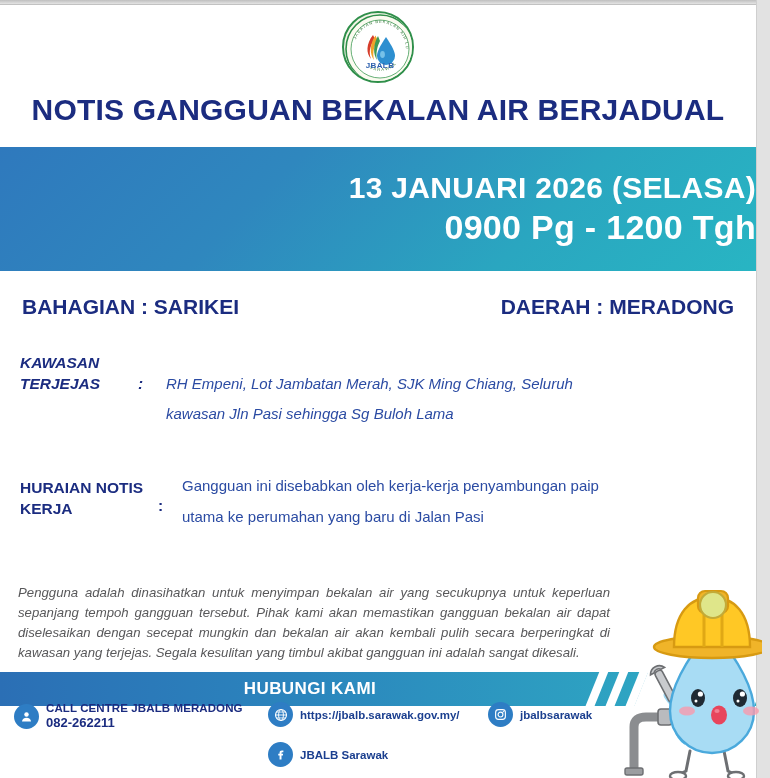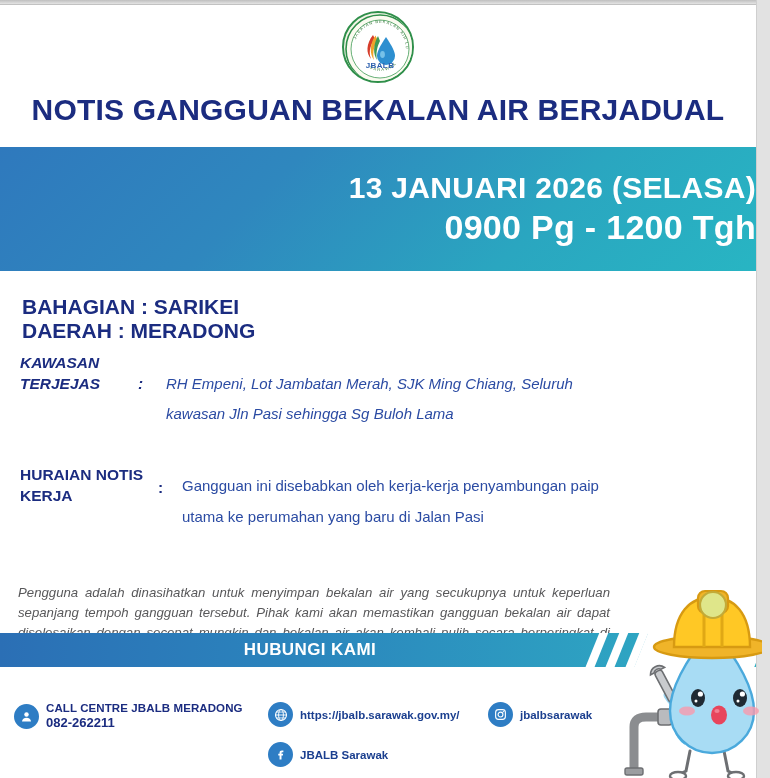"BAHAGIAN : SARIKEI" .locrow { flex-direction: column -> none }
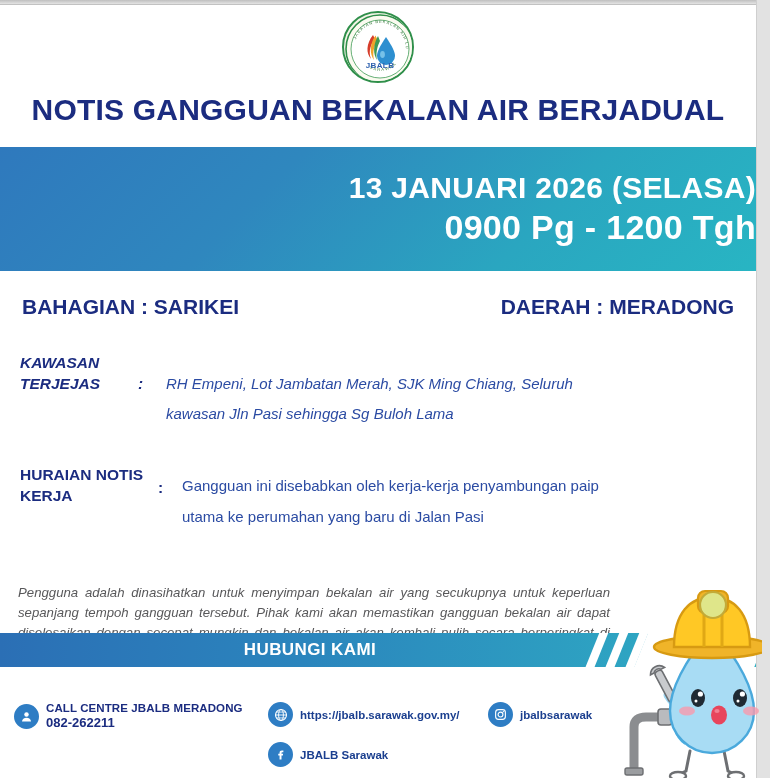"HURAIAN NOTIS" #works { align-items: none -> center }
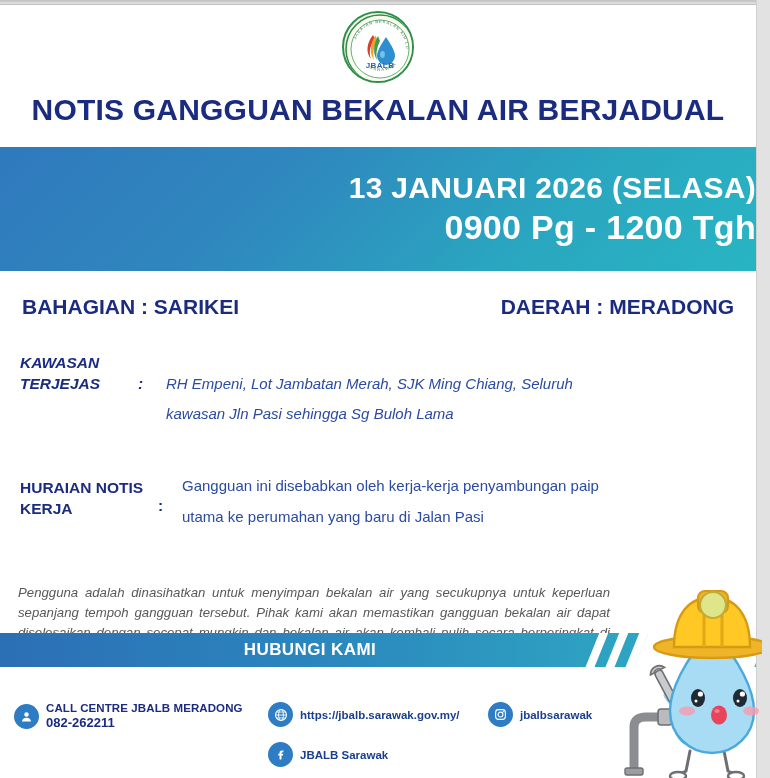"HUBUNGI KAMI" .contact-banner { top: 628px -> 667px }
